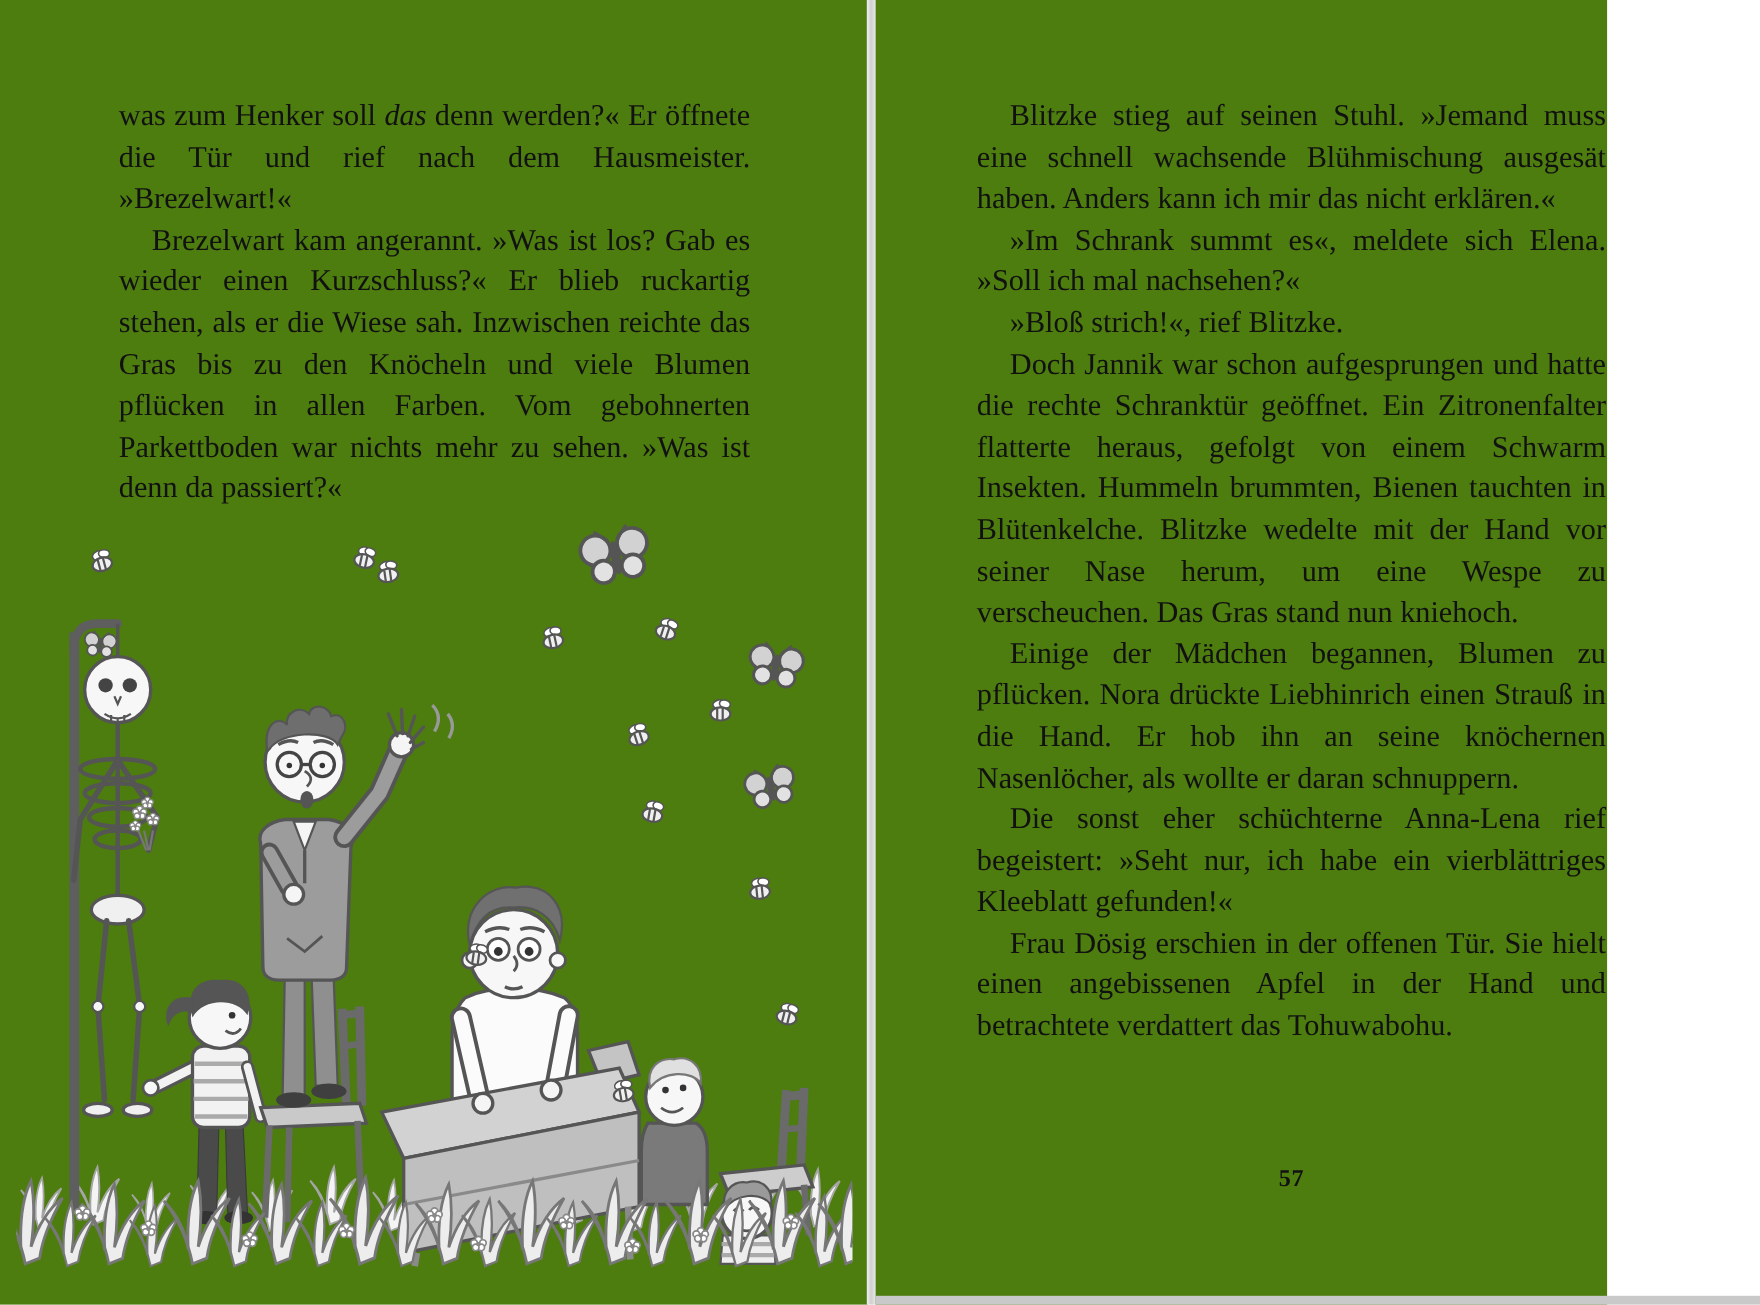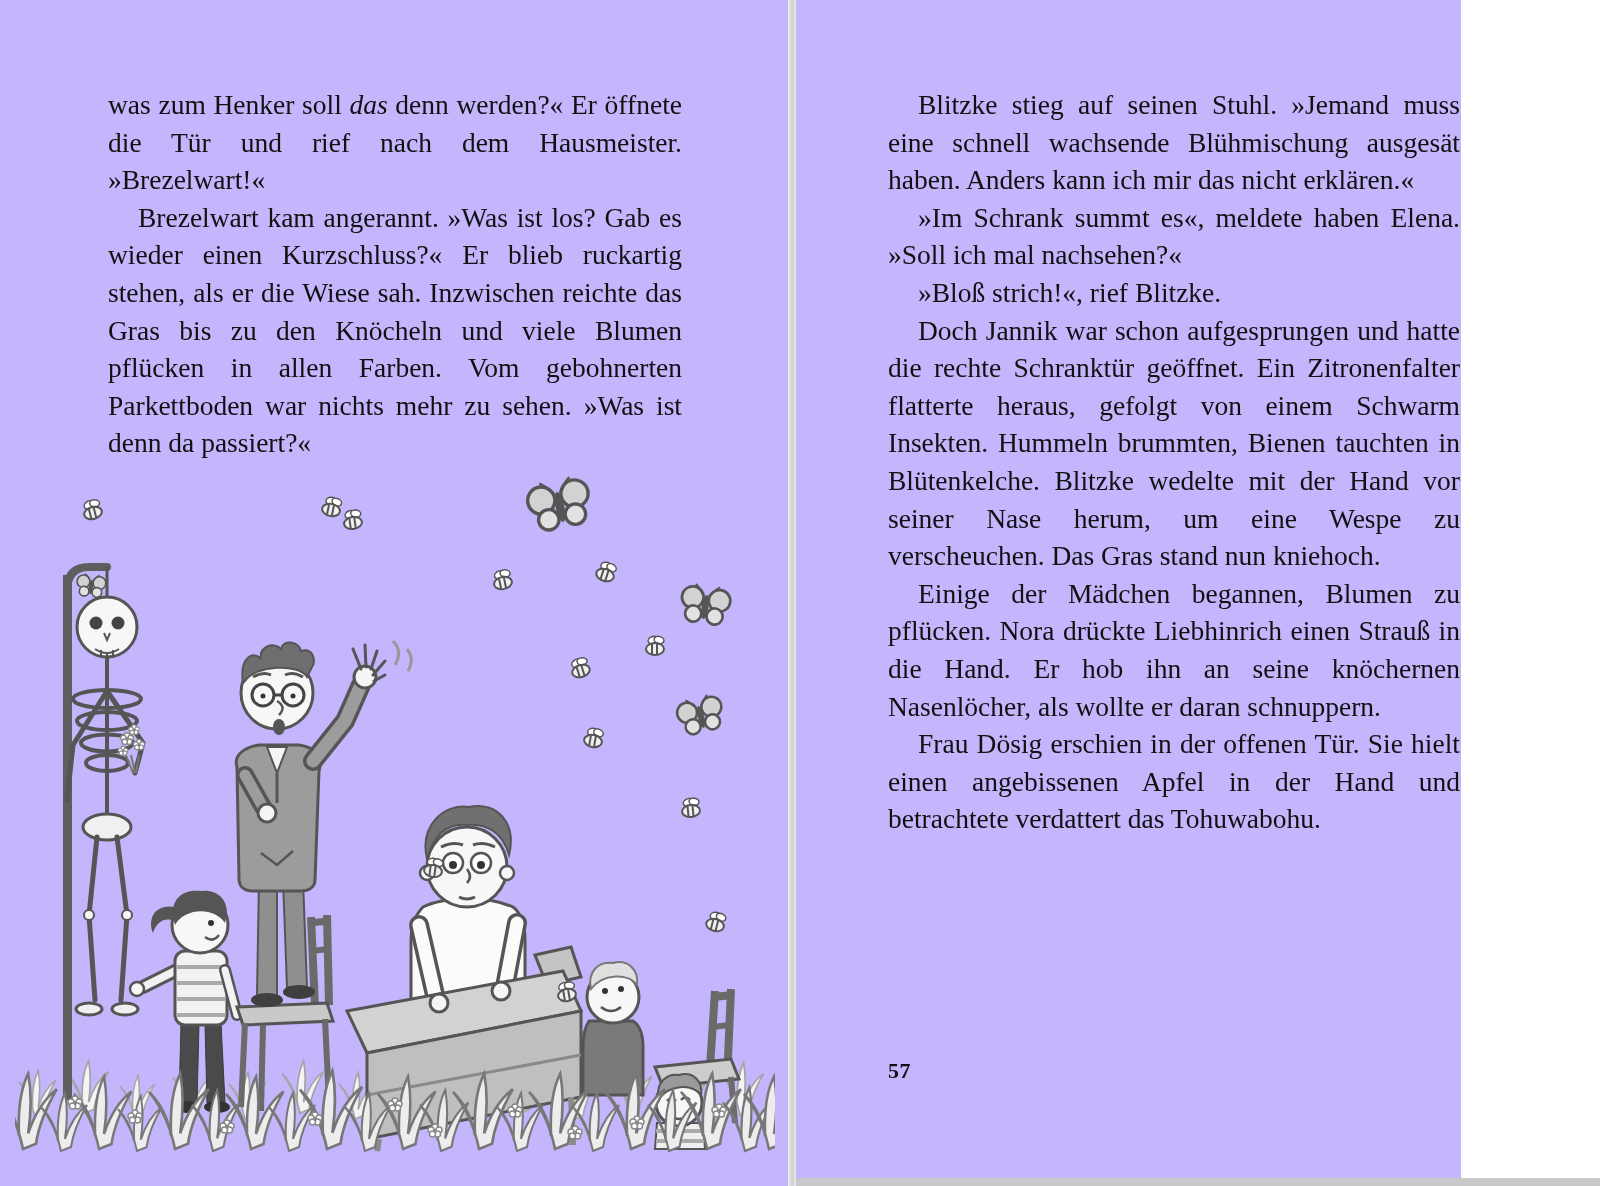"was zum Henker soll das" .page { background: #c4b5fd -> #4d7c0f }
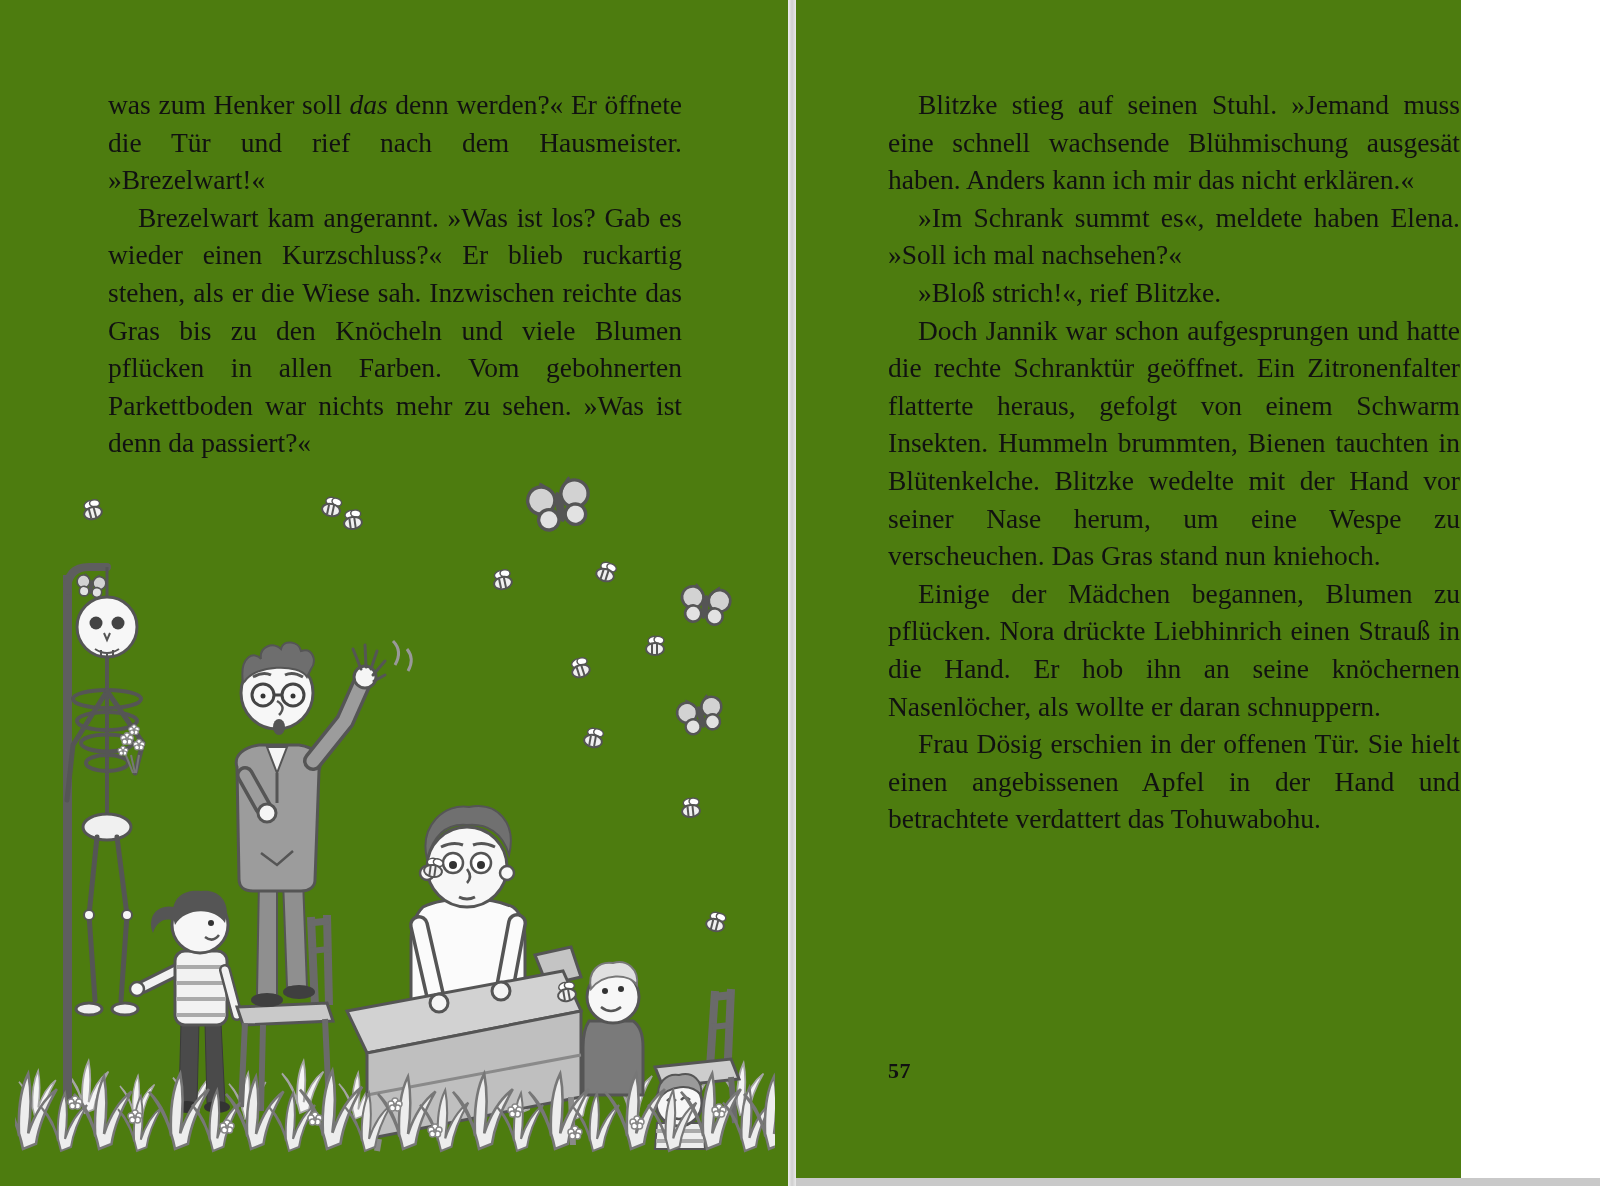"»Im Schrank summt es«, meldete" p.indent { text: haben -> sich }
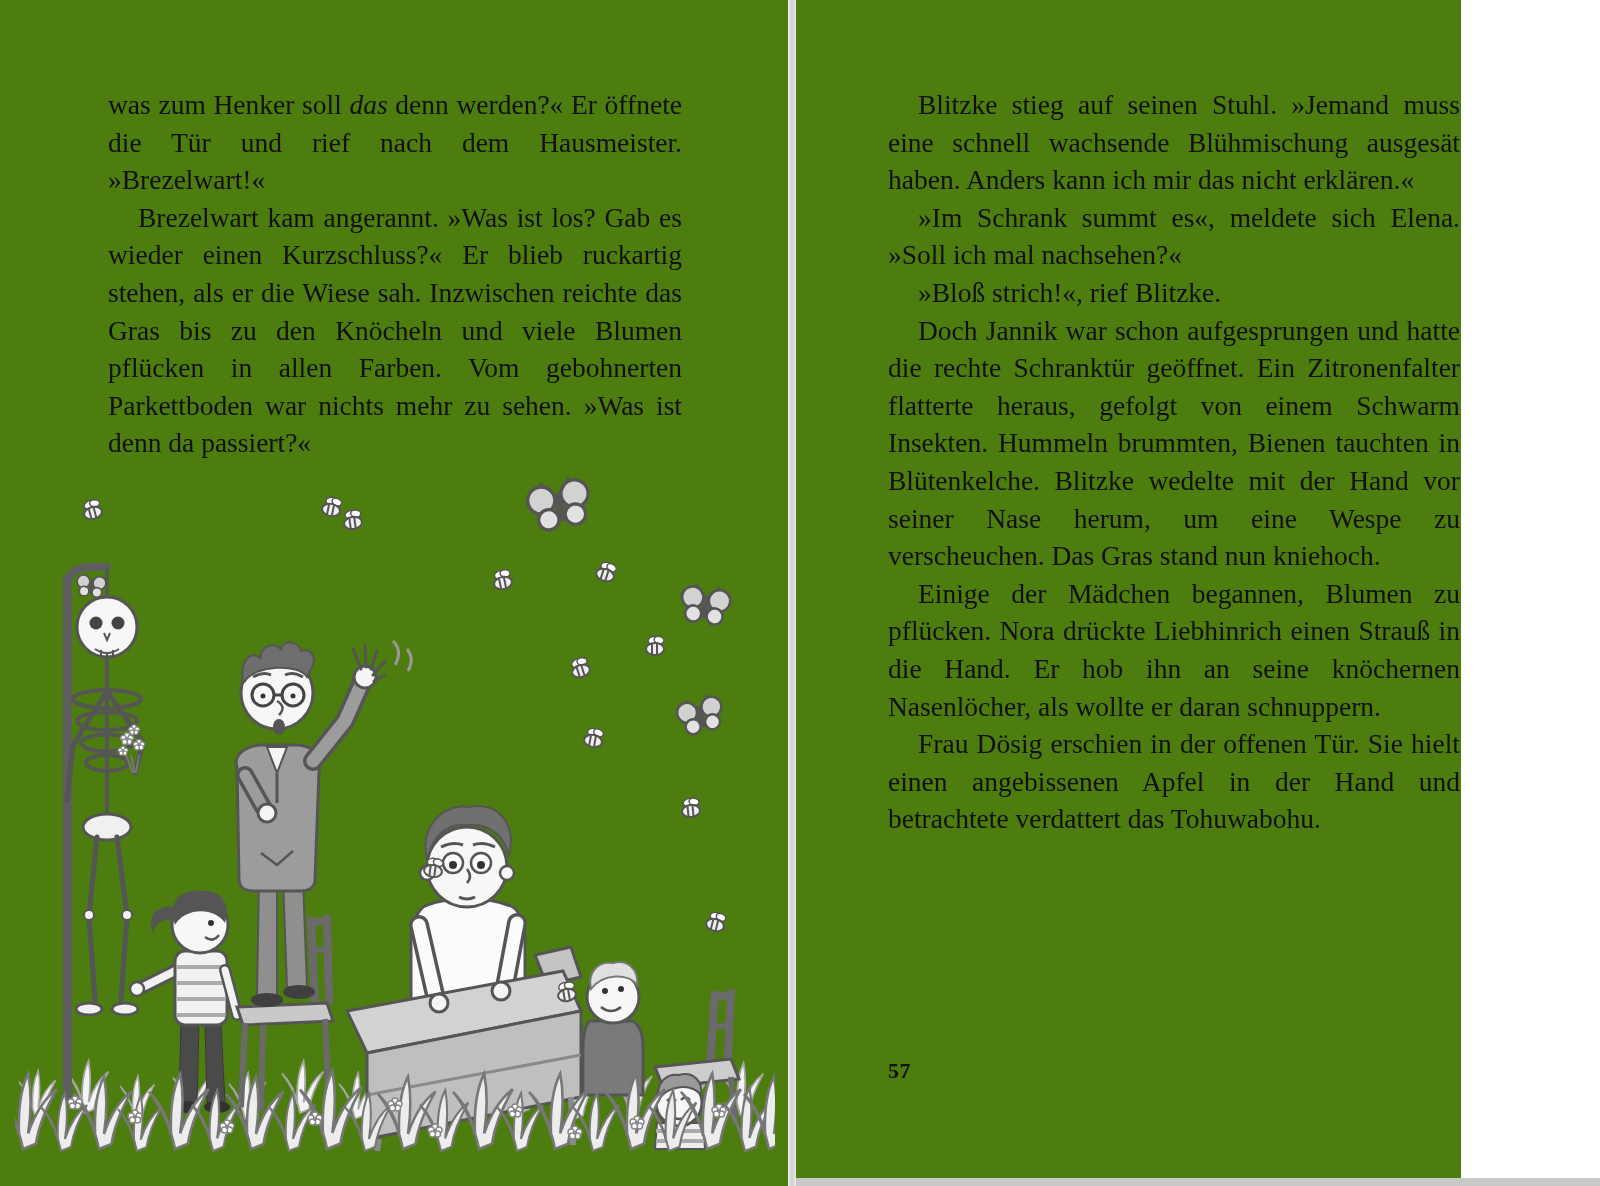"Die sonst eher schüchterne Anna-Lena" p.indent { html: none -> <p>Die sonst eher schüchterne Anna-Lena rief begeistert: »Seht nur, ich habe ein vierblättriges Kleeblatt gefunden!«</p> }
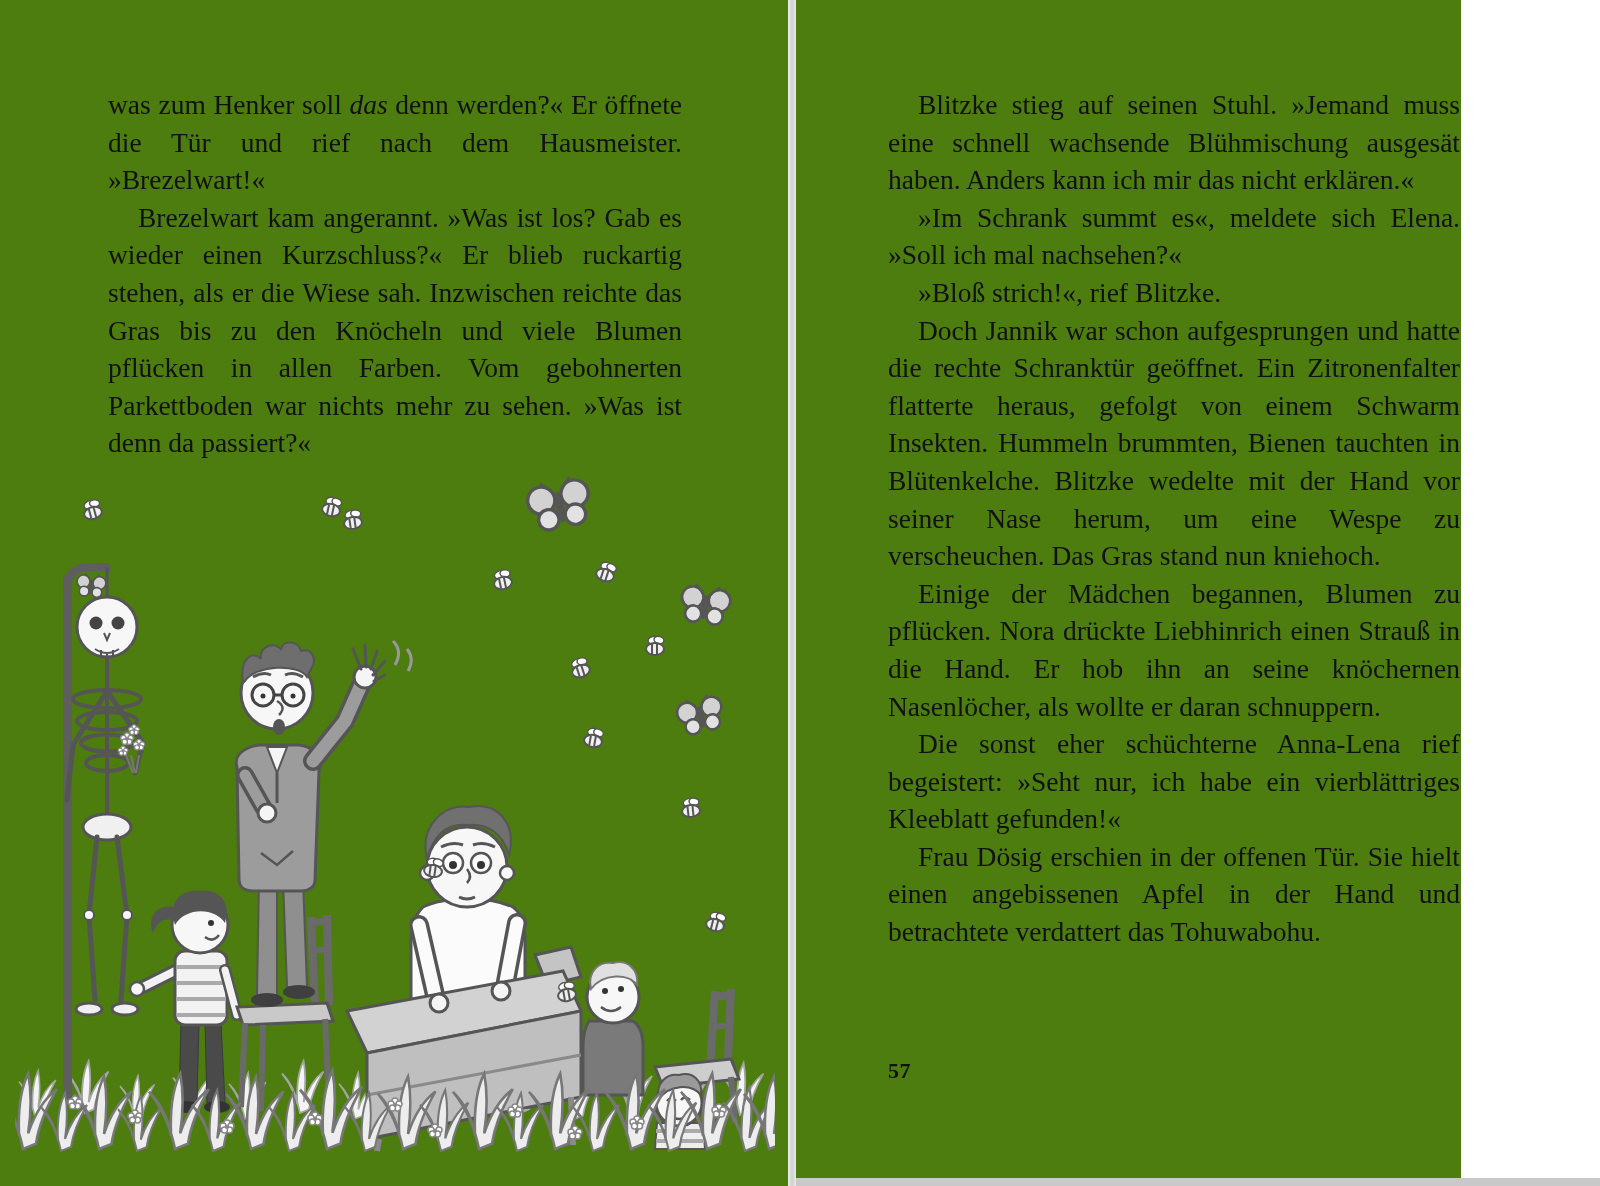"57" .page-number { text-align: left -> center }
